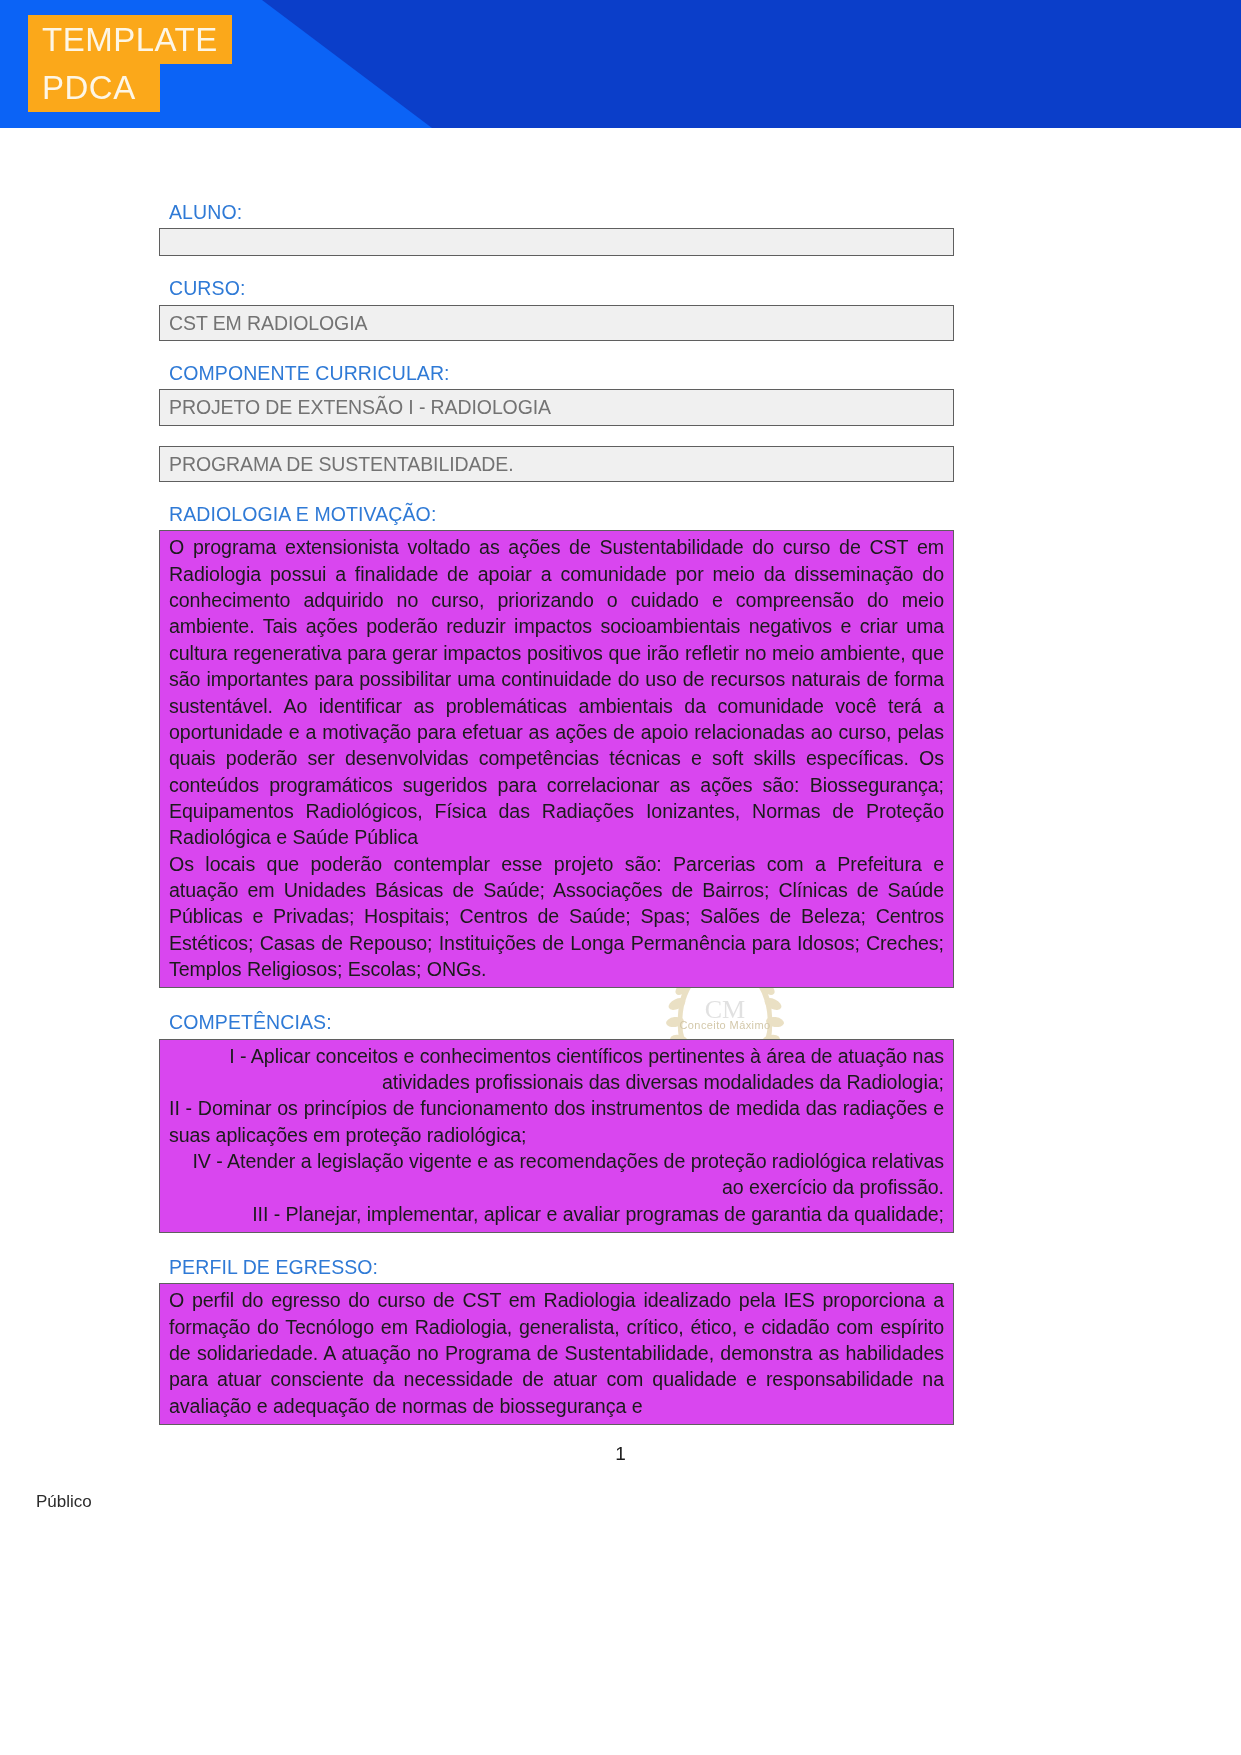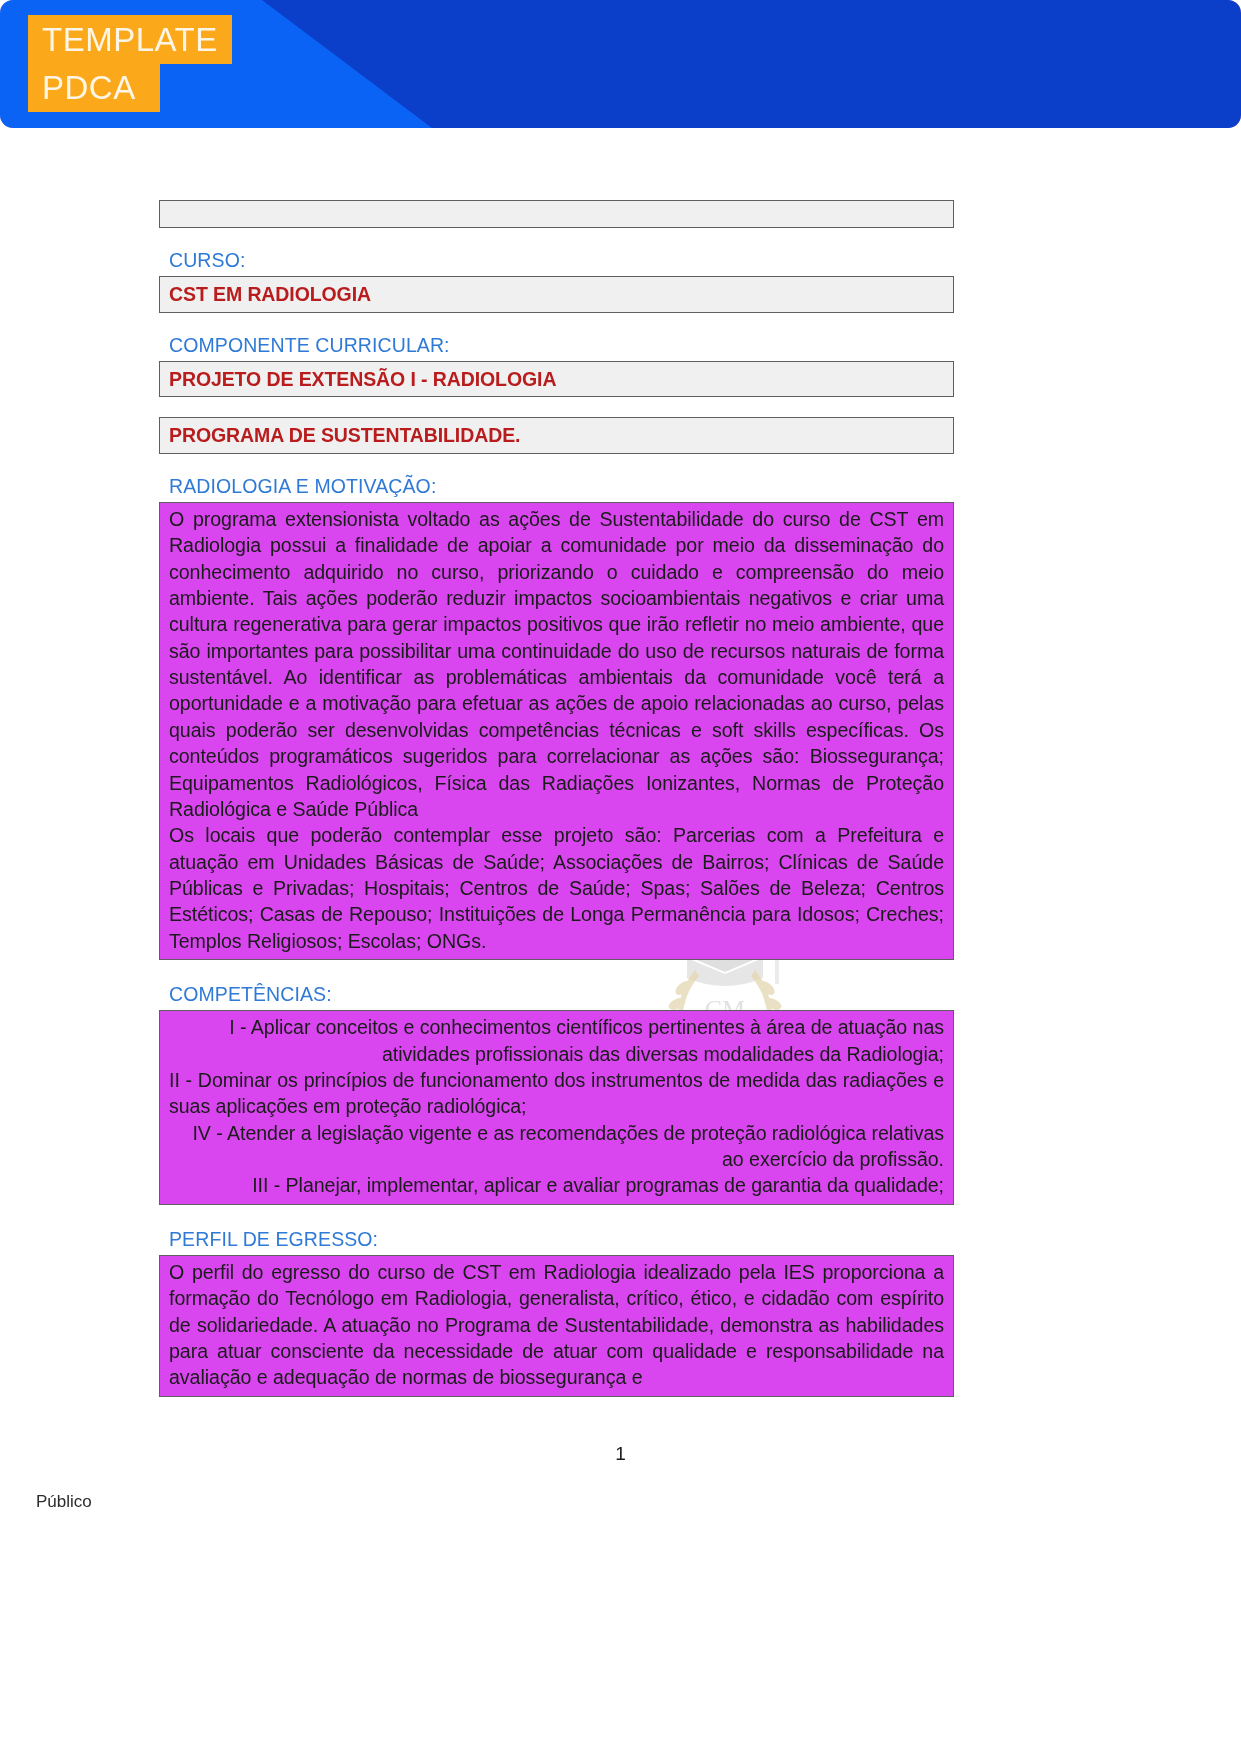"TEMPLATE" .banner { border-radius: 13px -> none }
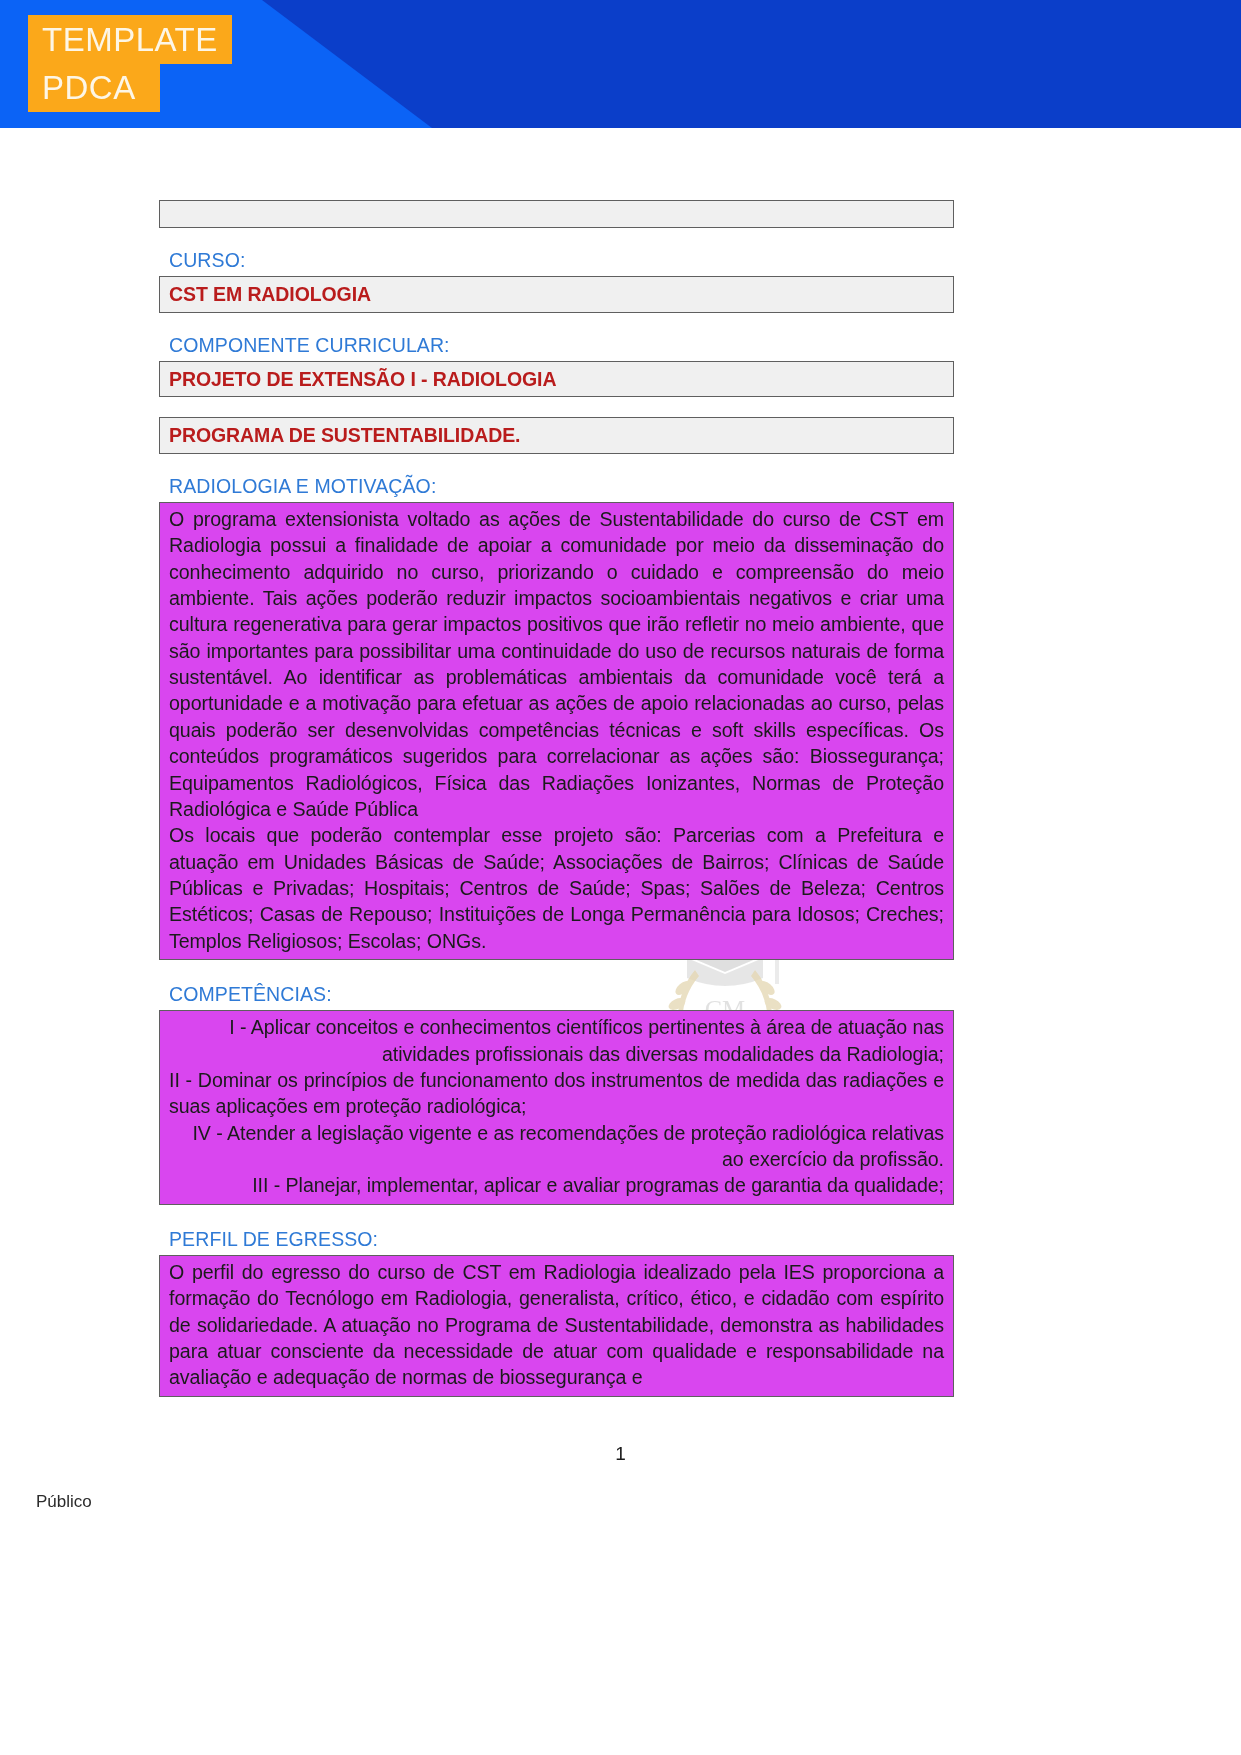"ALUNO:" div.field-label { html: none -> <div>ALUNO:</div> }
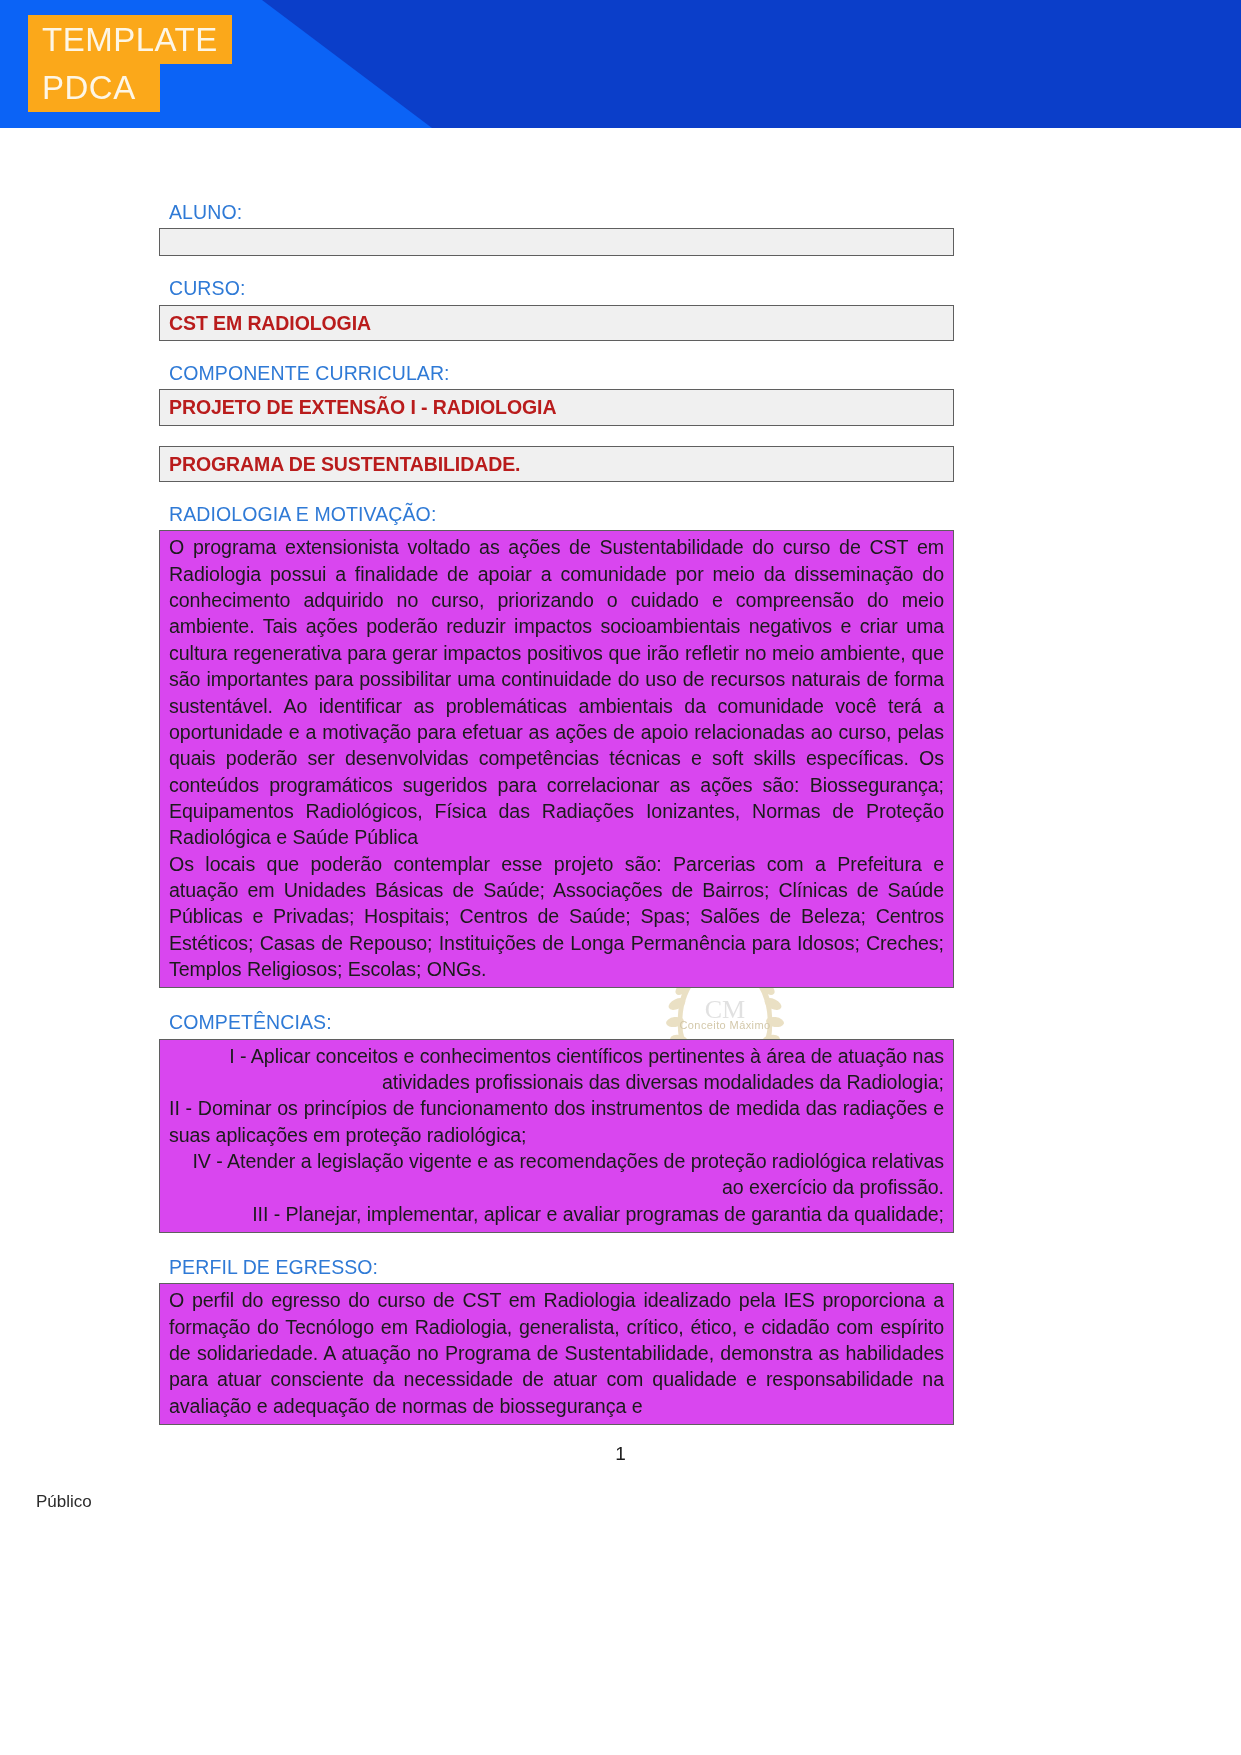"CST EM RADIOLOGIA" .box-value { color: #b91c1c -> #737373; font-weight: bold -> normal }
